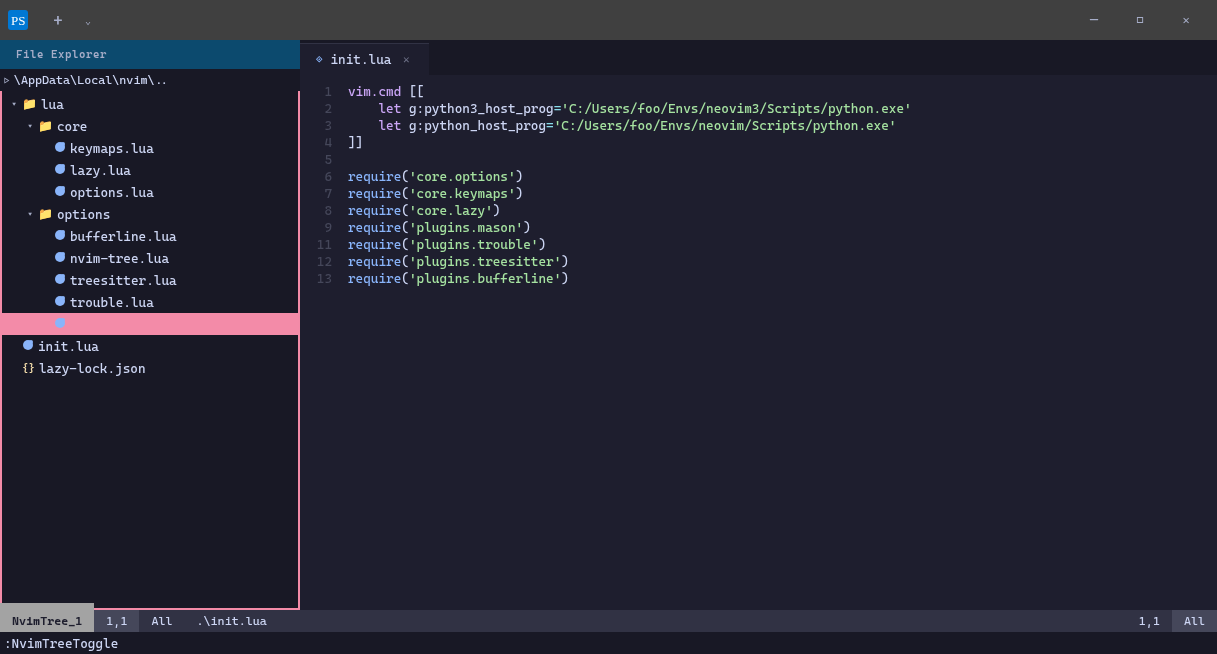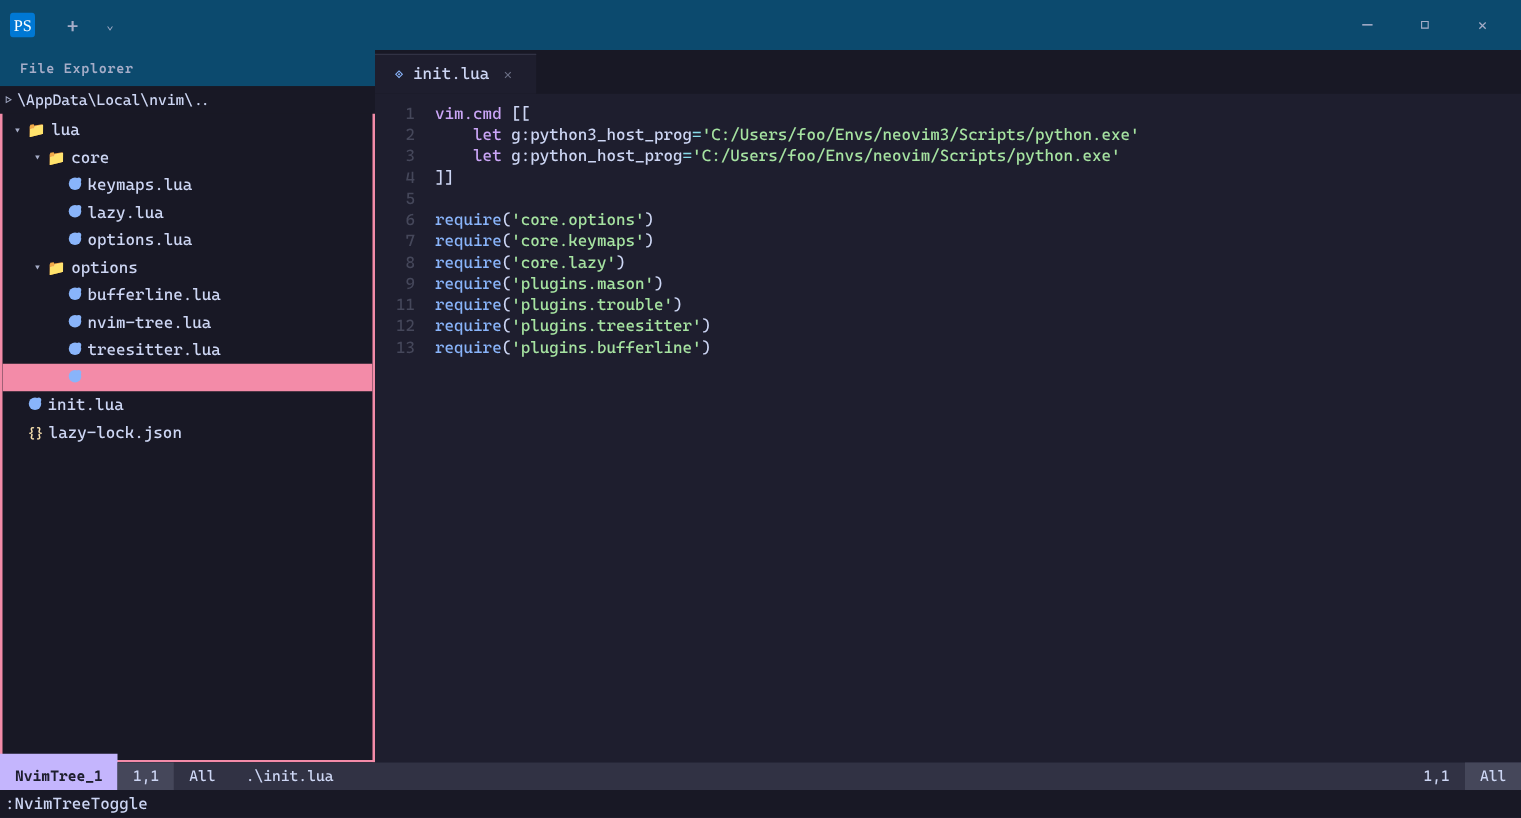"PS" .titlebar { background: #0c4a6e -> #404040 }
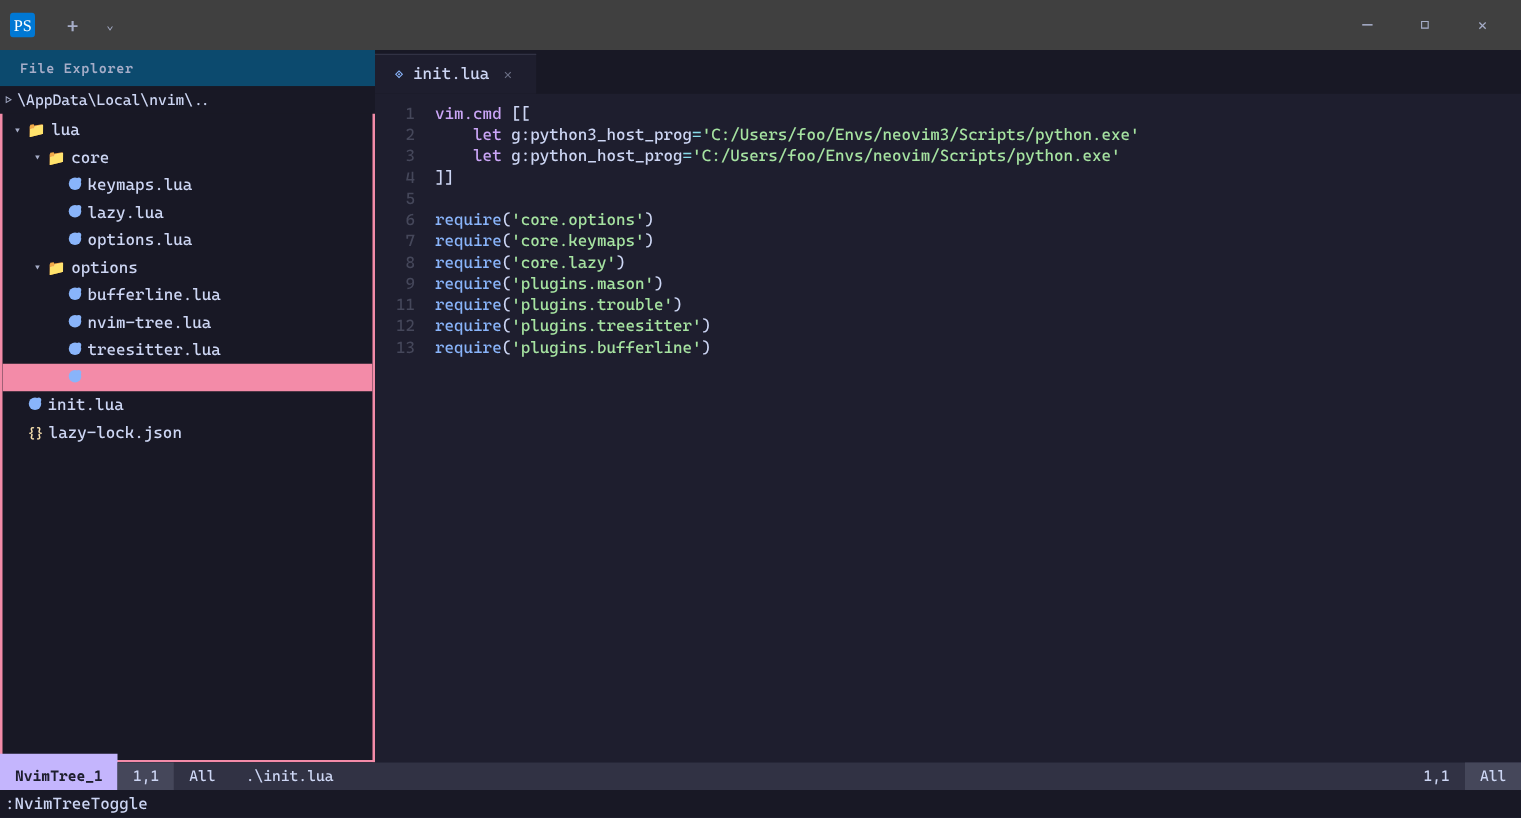"trouble.lua" div.tree-item { html: none -> <div> <span></span> <span><svg> <circle></circle> <circle></circle> </svg></span> <span>trouble.lua</span> </div> }
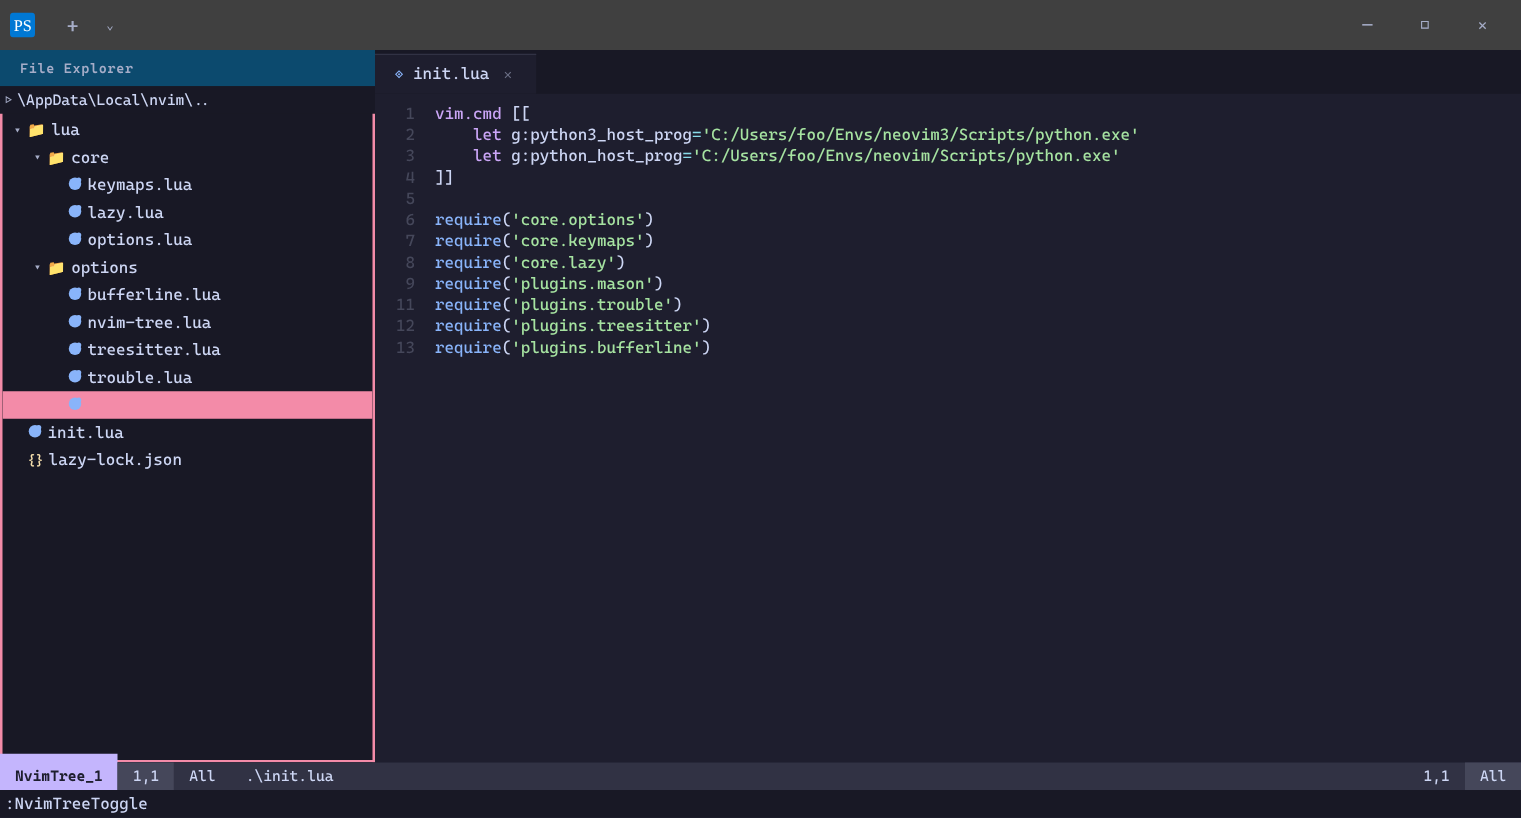"NvimTree_1" .status-mode { background: #c4b5fd -> #a3a3a3 }
